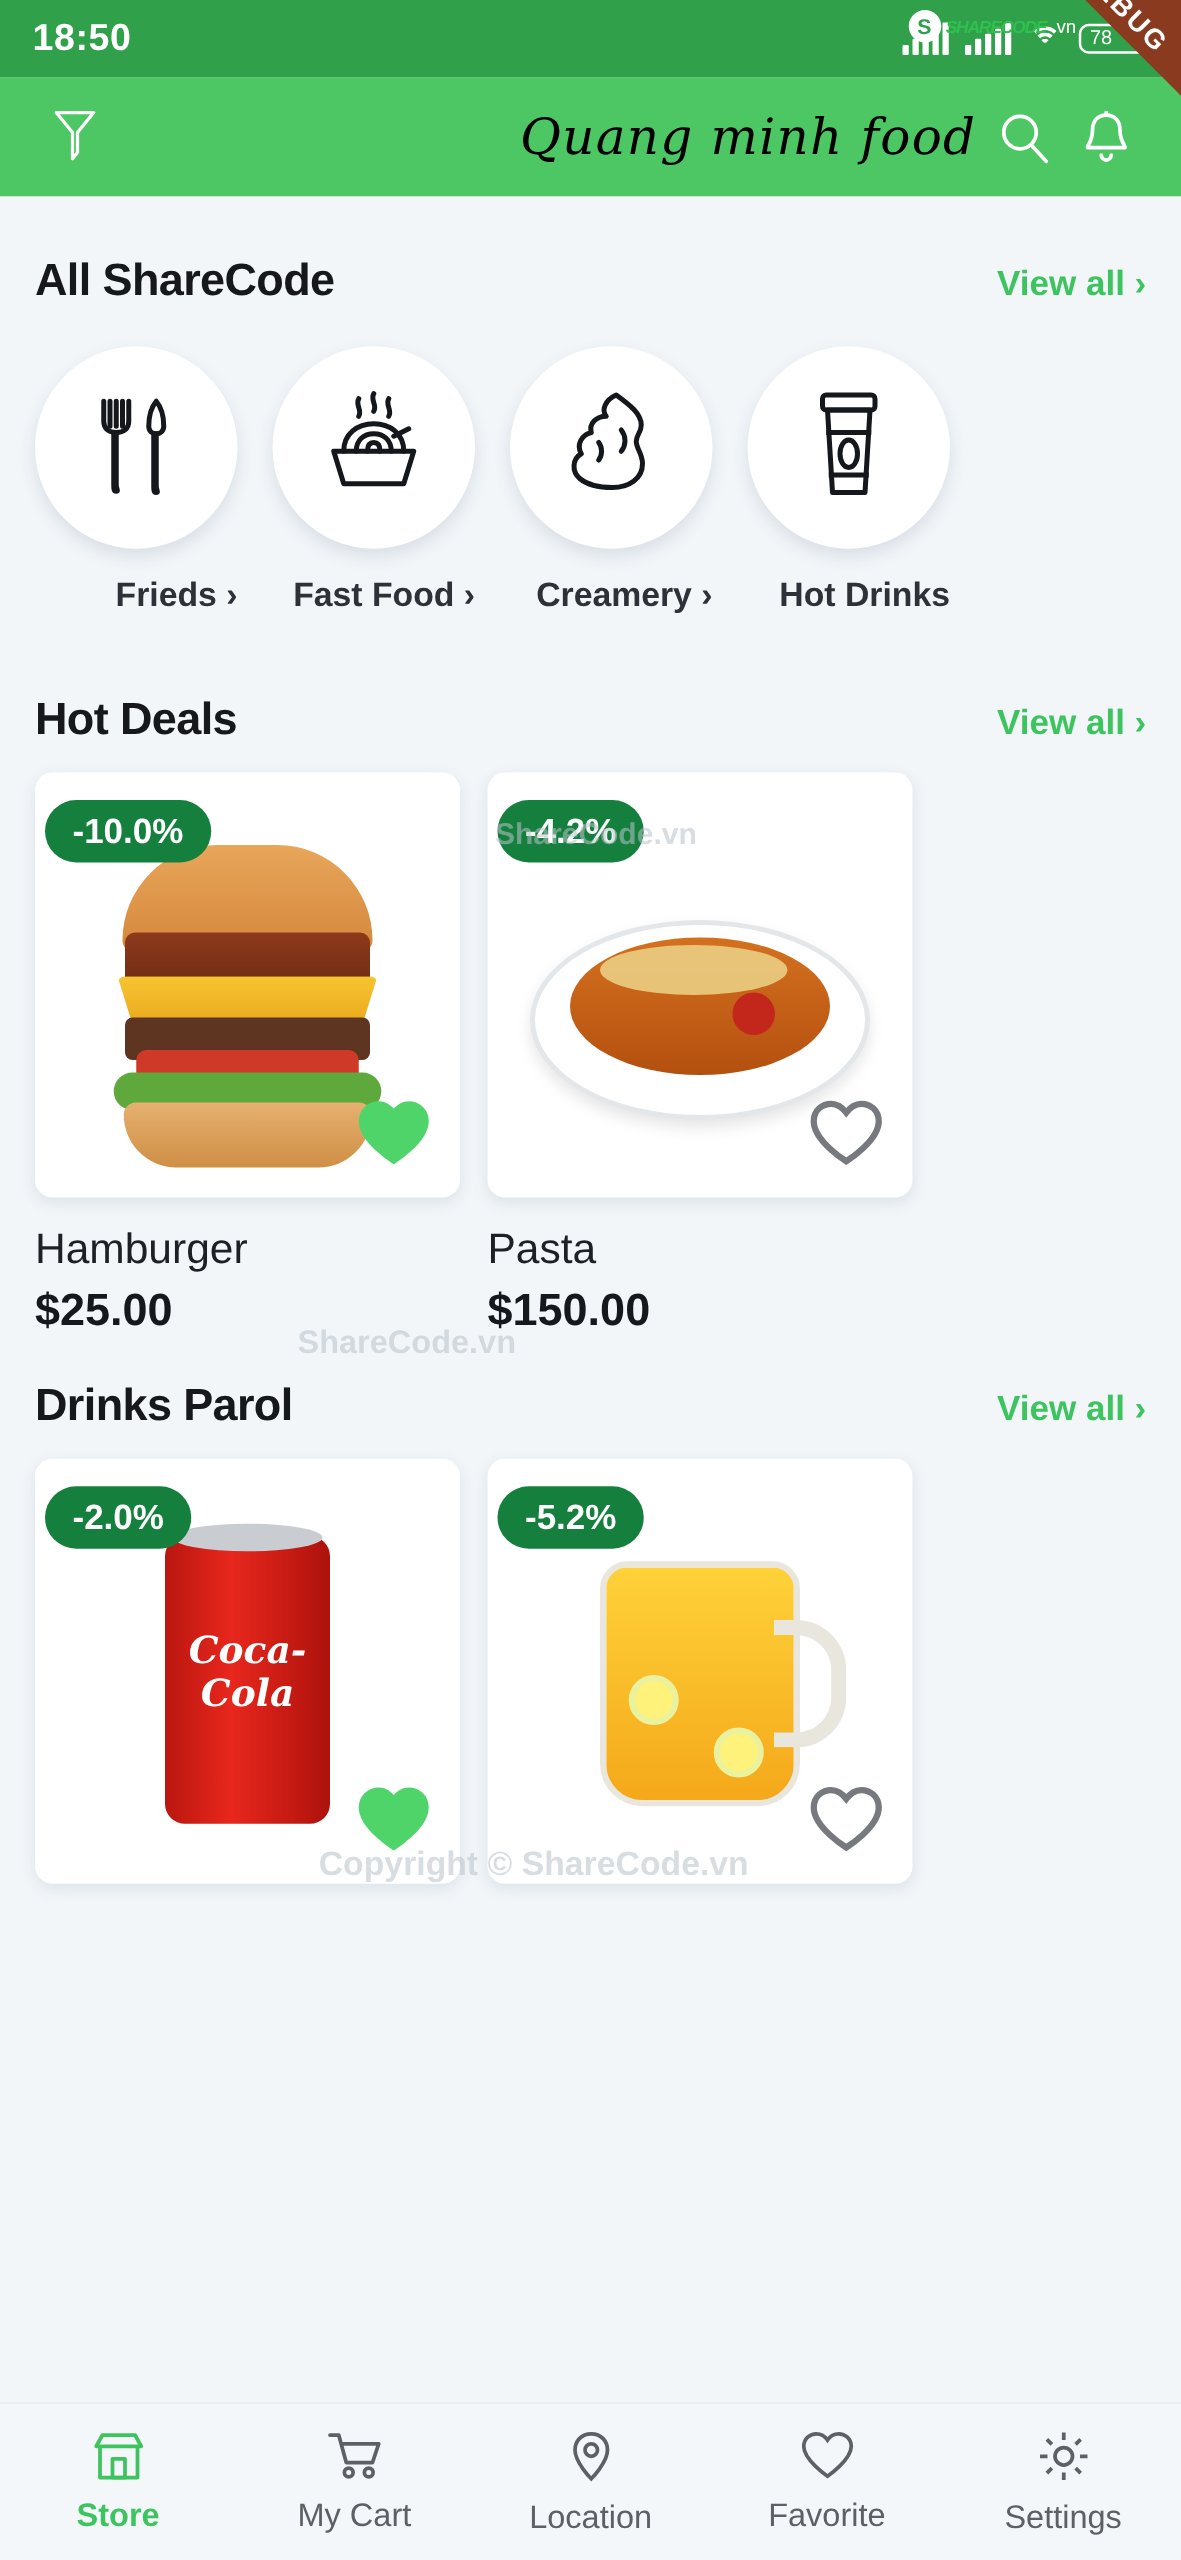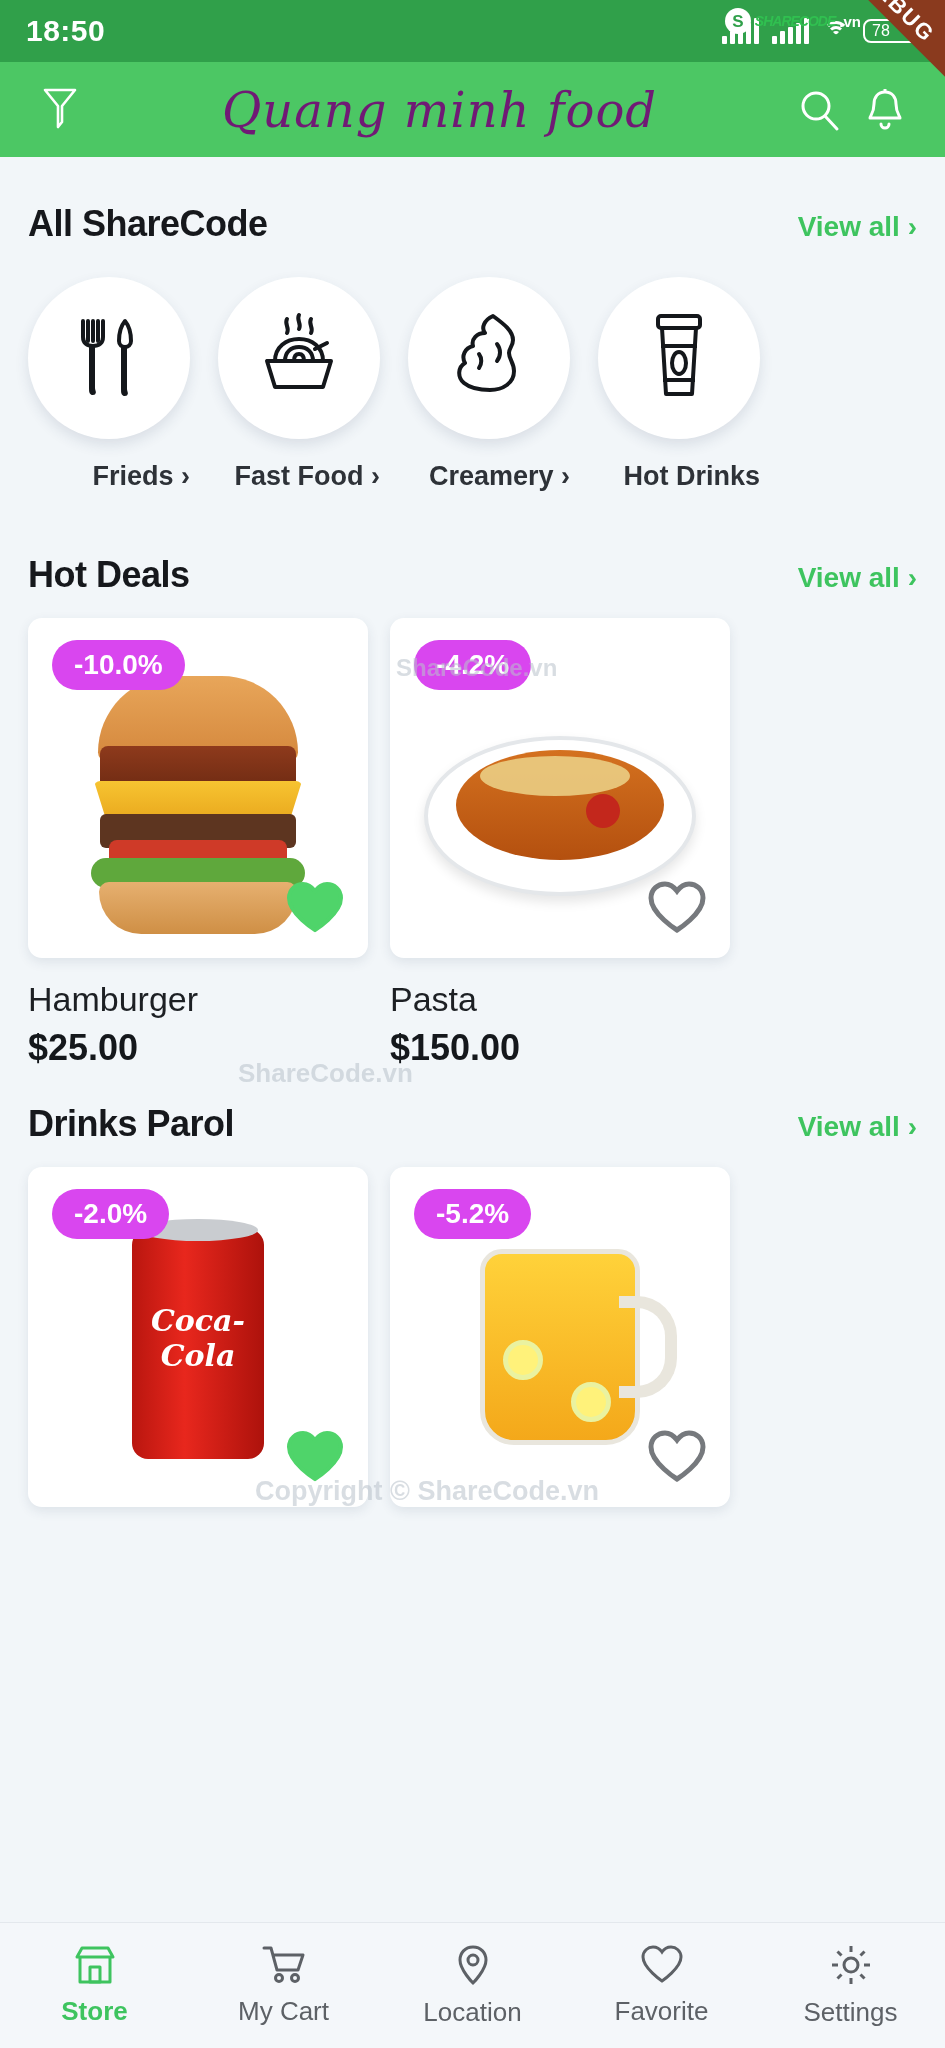".vn" .sc-t2 { font-weight: 700 -> 400 }
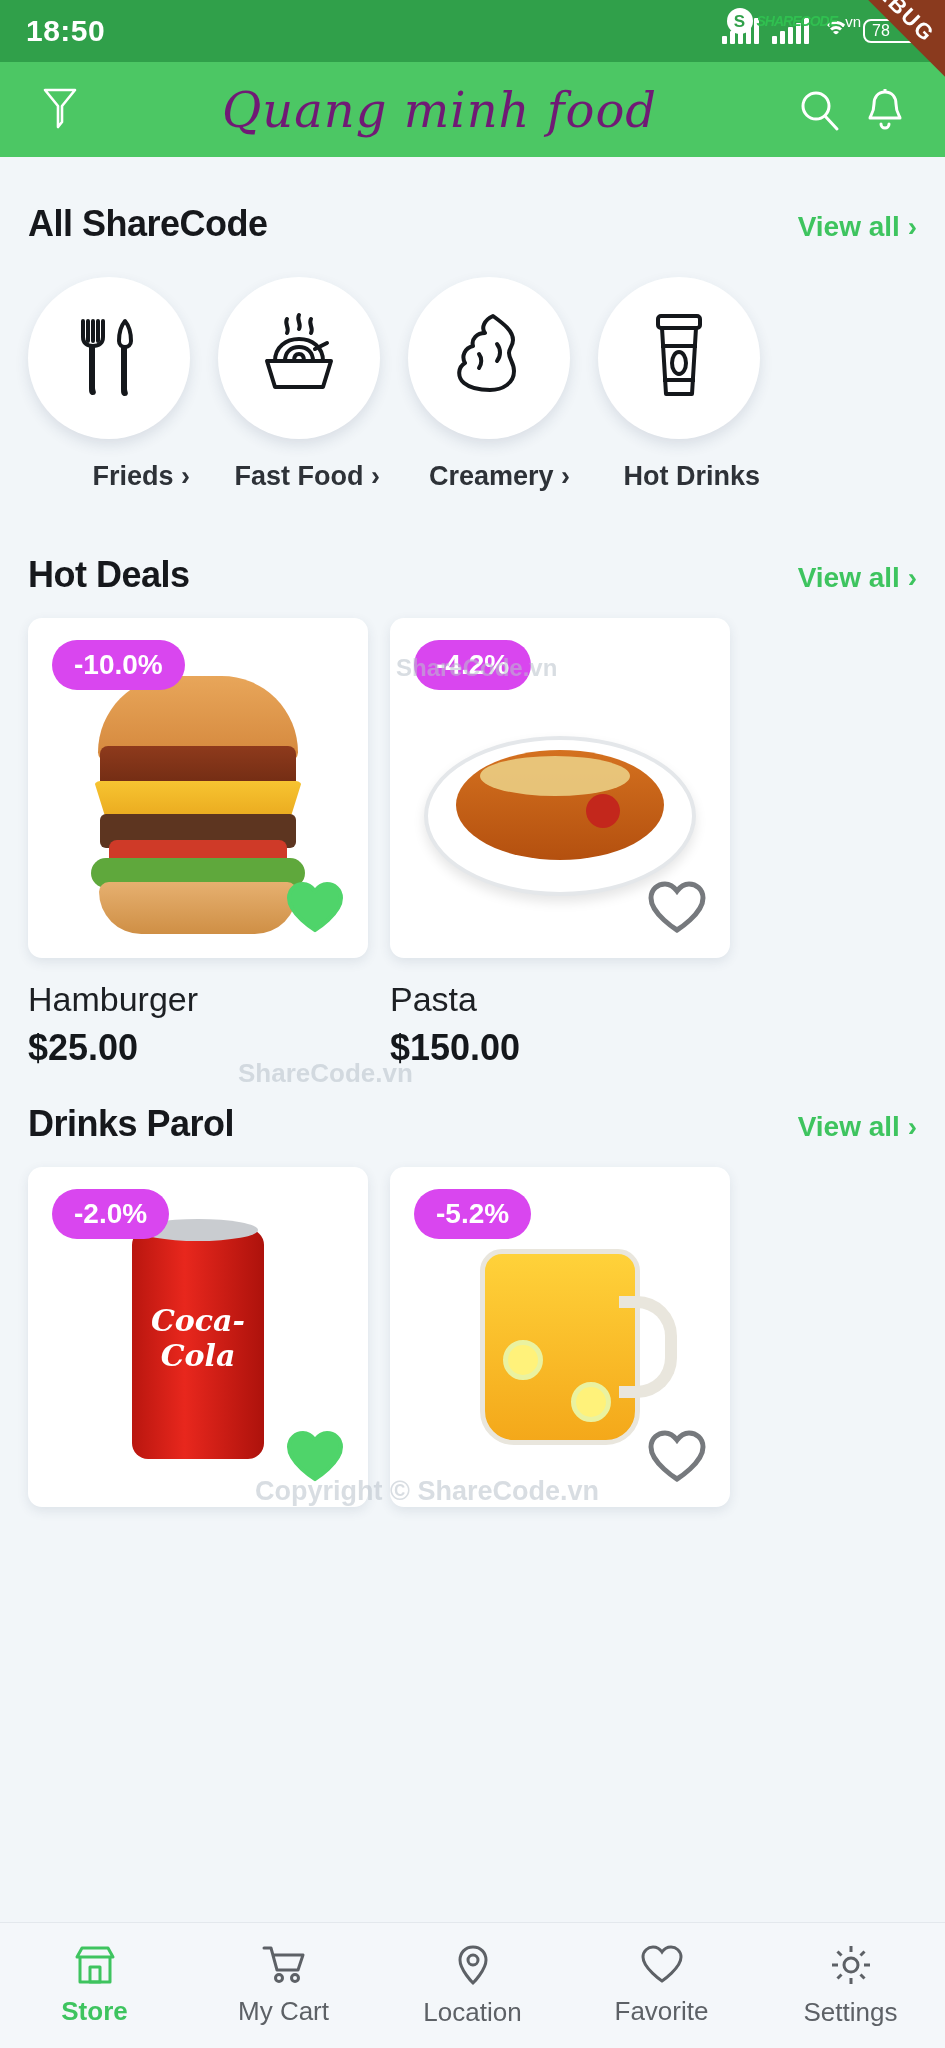"Quang minh food" .appbar-title { color: #701a75 -> #000000; font-size: 48px -> 40px; text-align: center -> right }
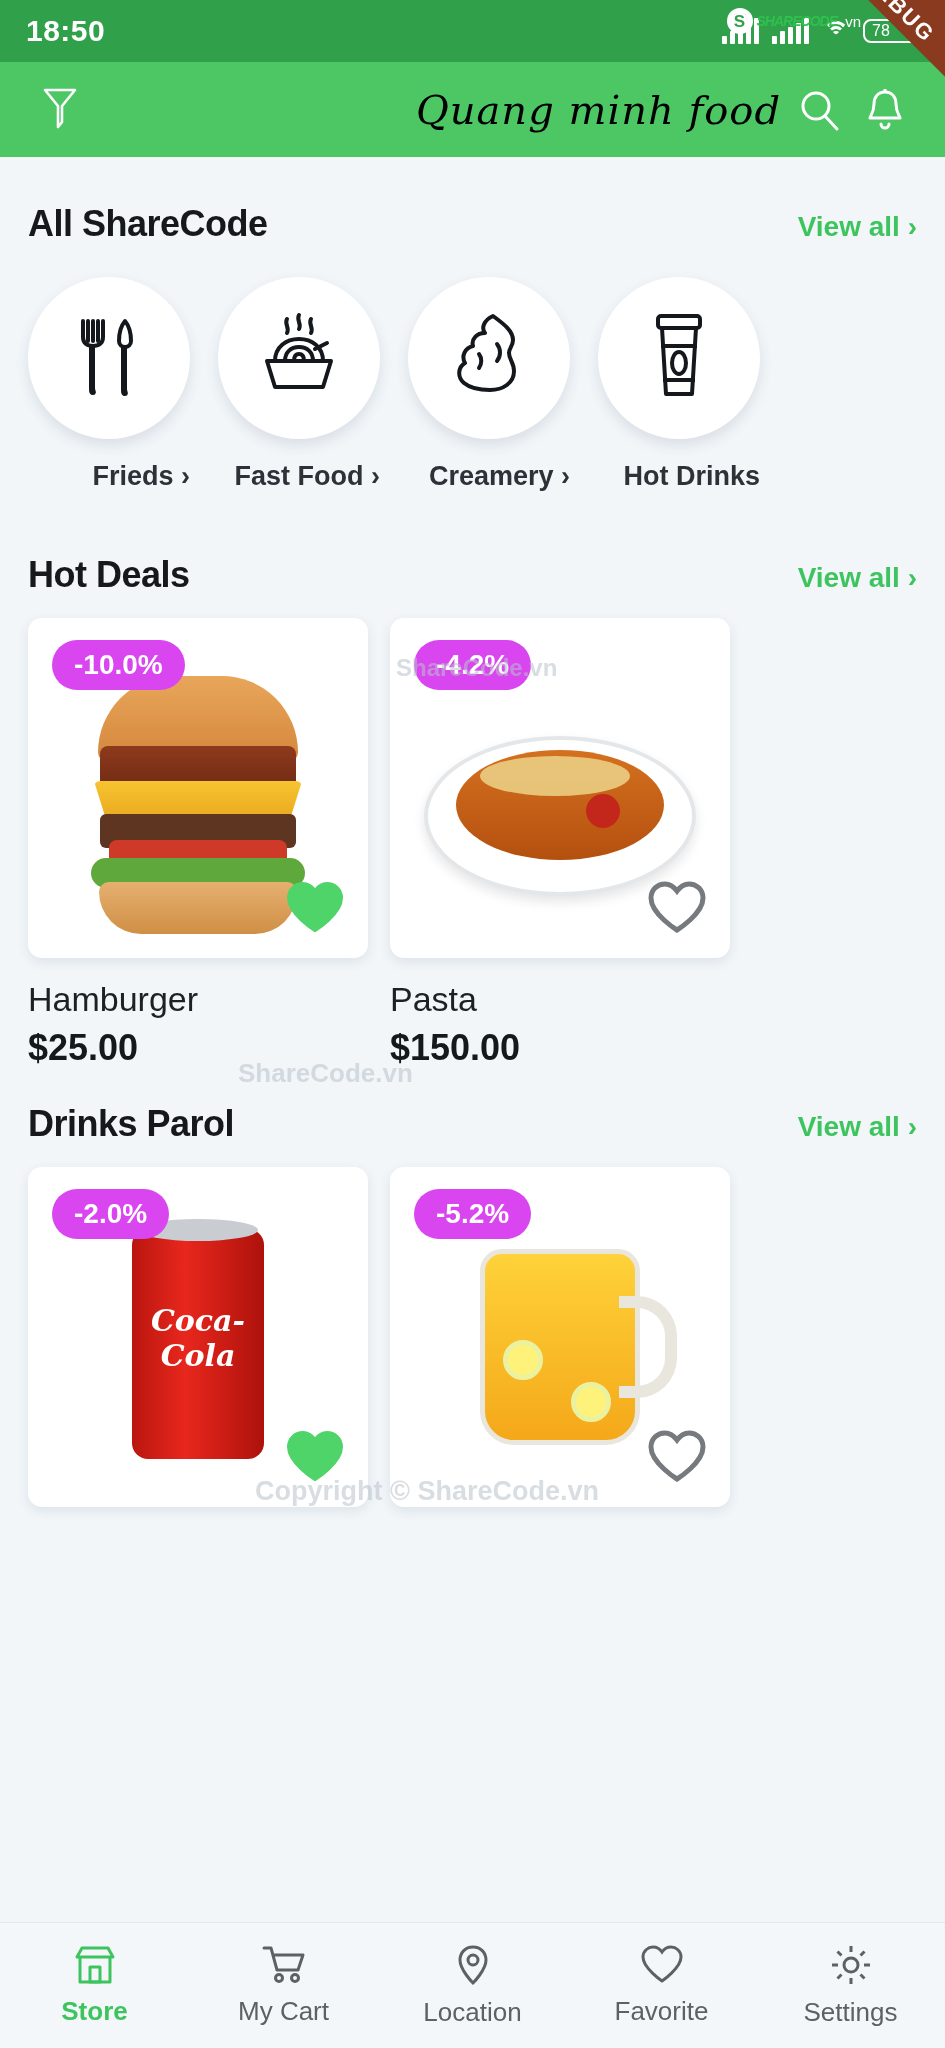"-10.0%" .badge { background: #d946ef -> #15803d; left: 24px -> 8px }
